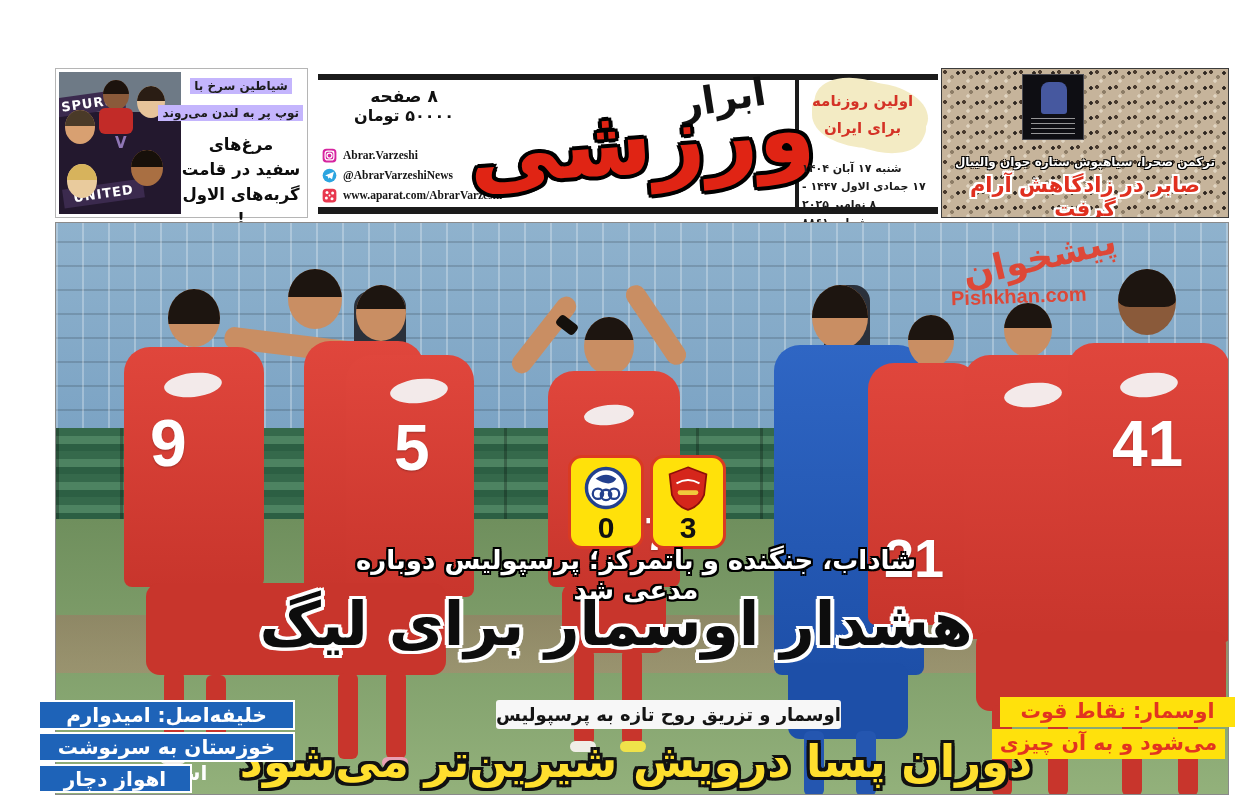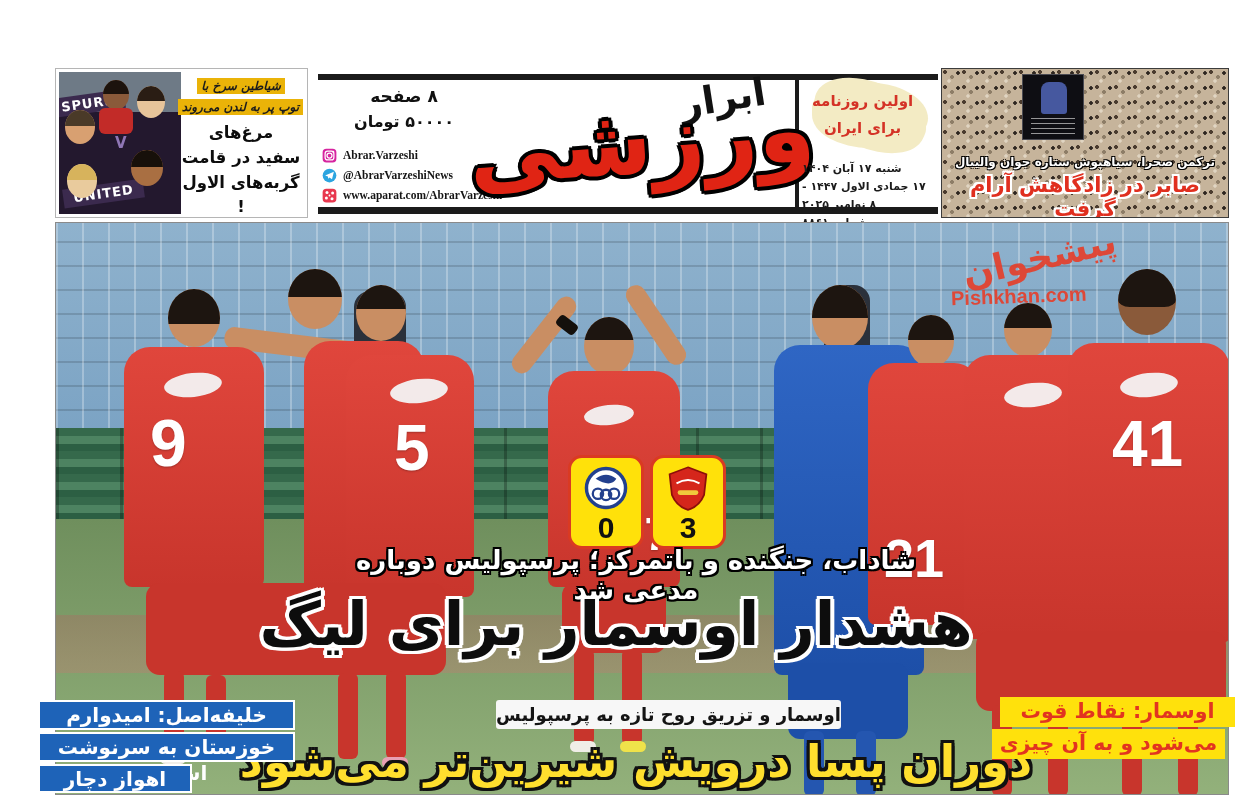"شیاطین سرخ با" .kicker-line { background: #eab308 -> #c4b5fd; font-style: italic -> none; margin-bottom: 2px -> 8px }
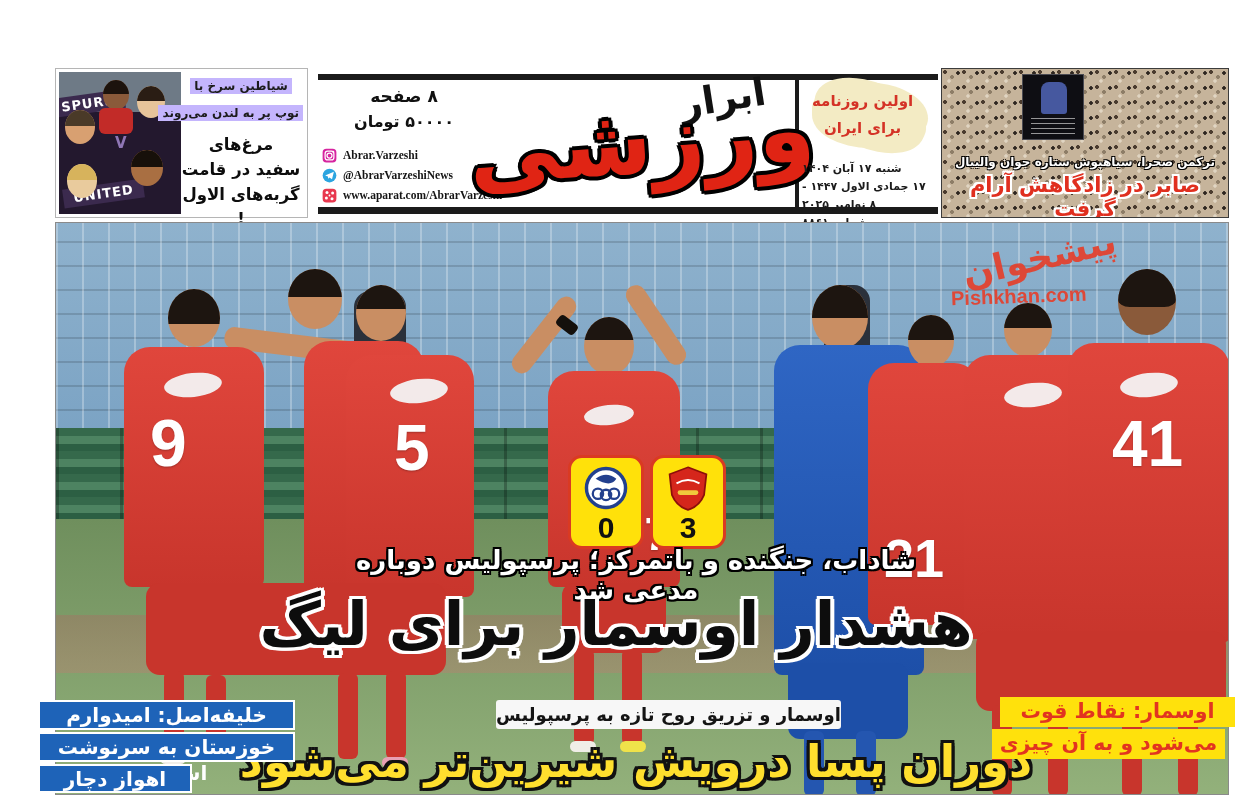"۵۰۰۰۰ تومان" .pages-price .l2 { margin-top: 6px -> none }
